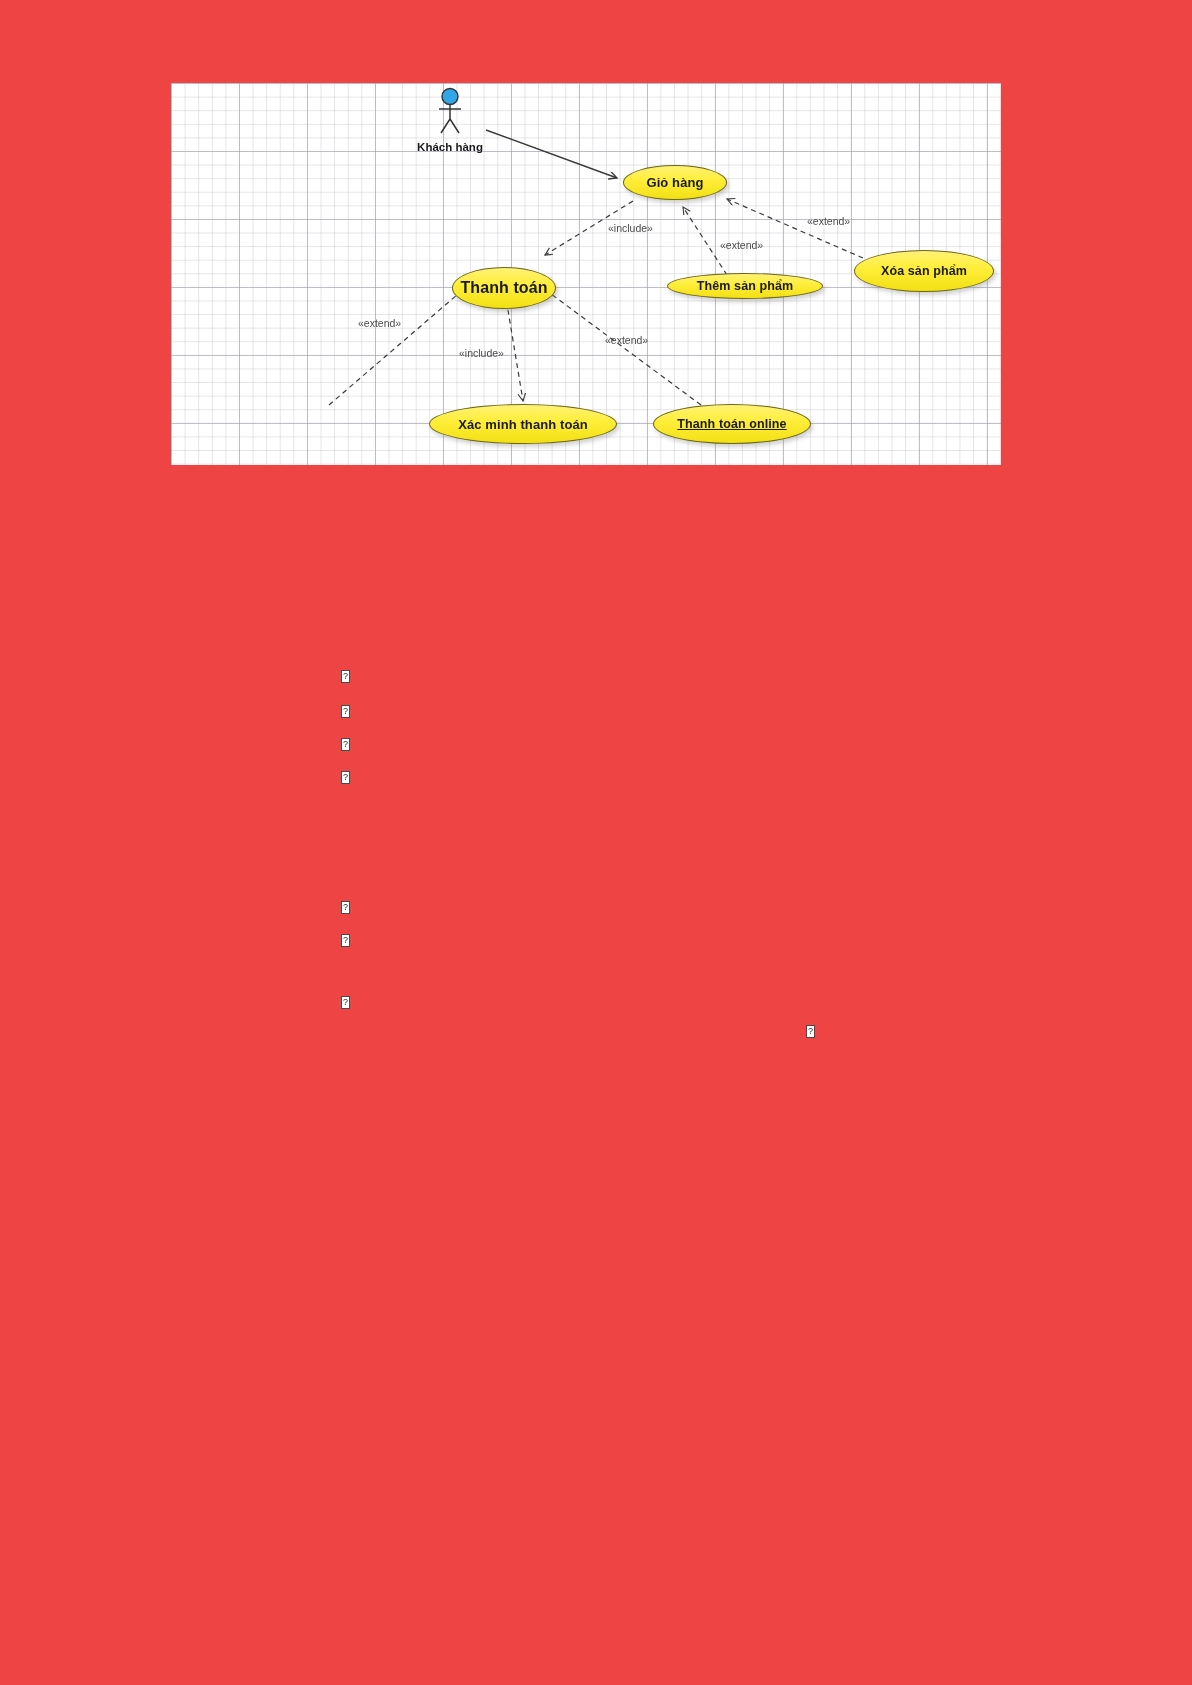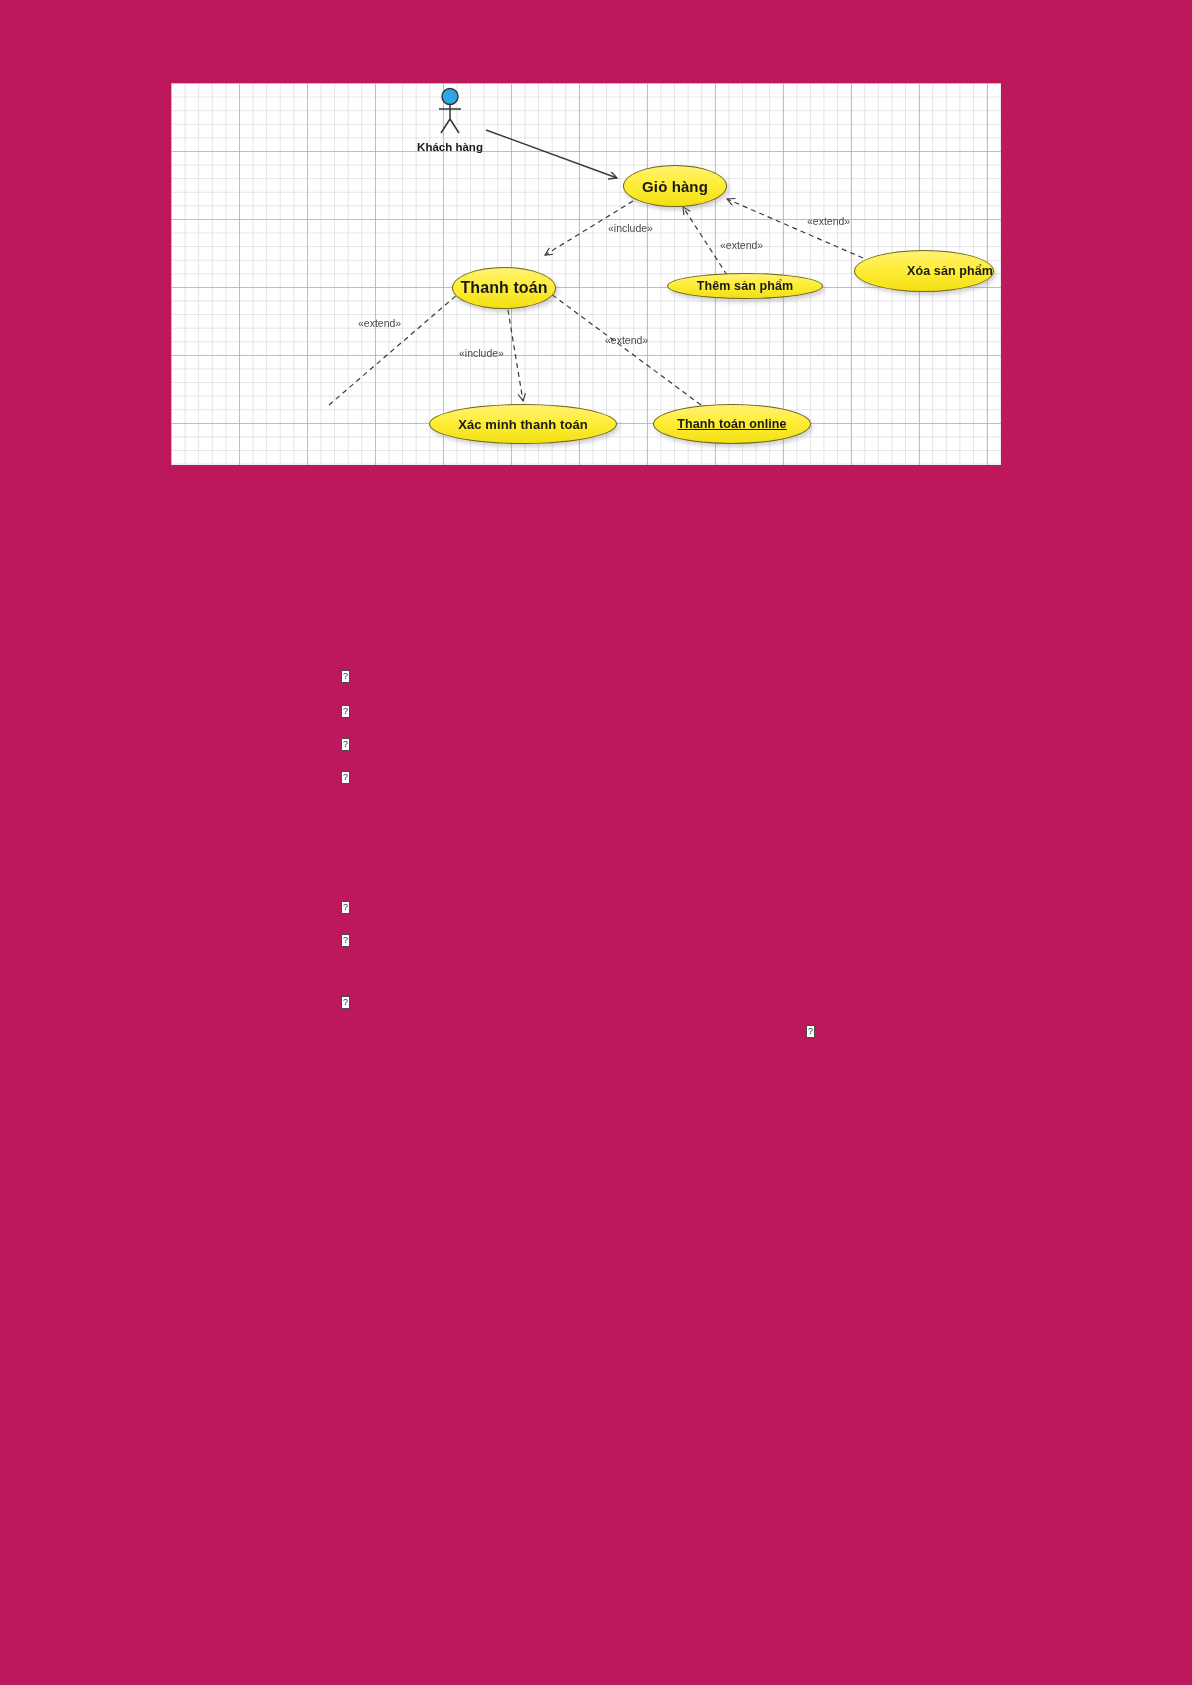"Khách hàng" #page { background: #be185d -> #ef4444 }
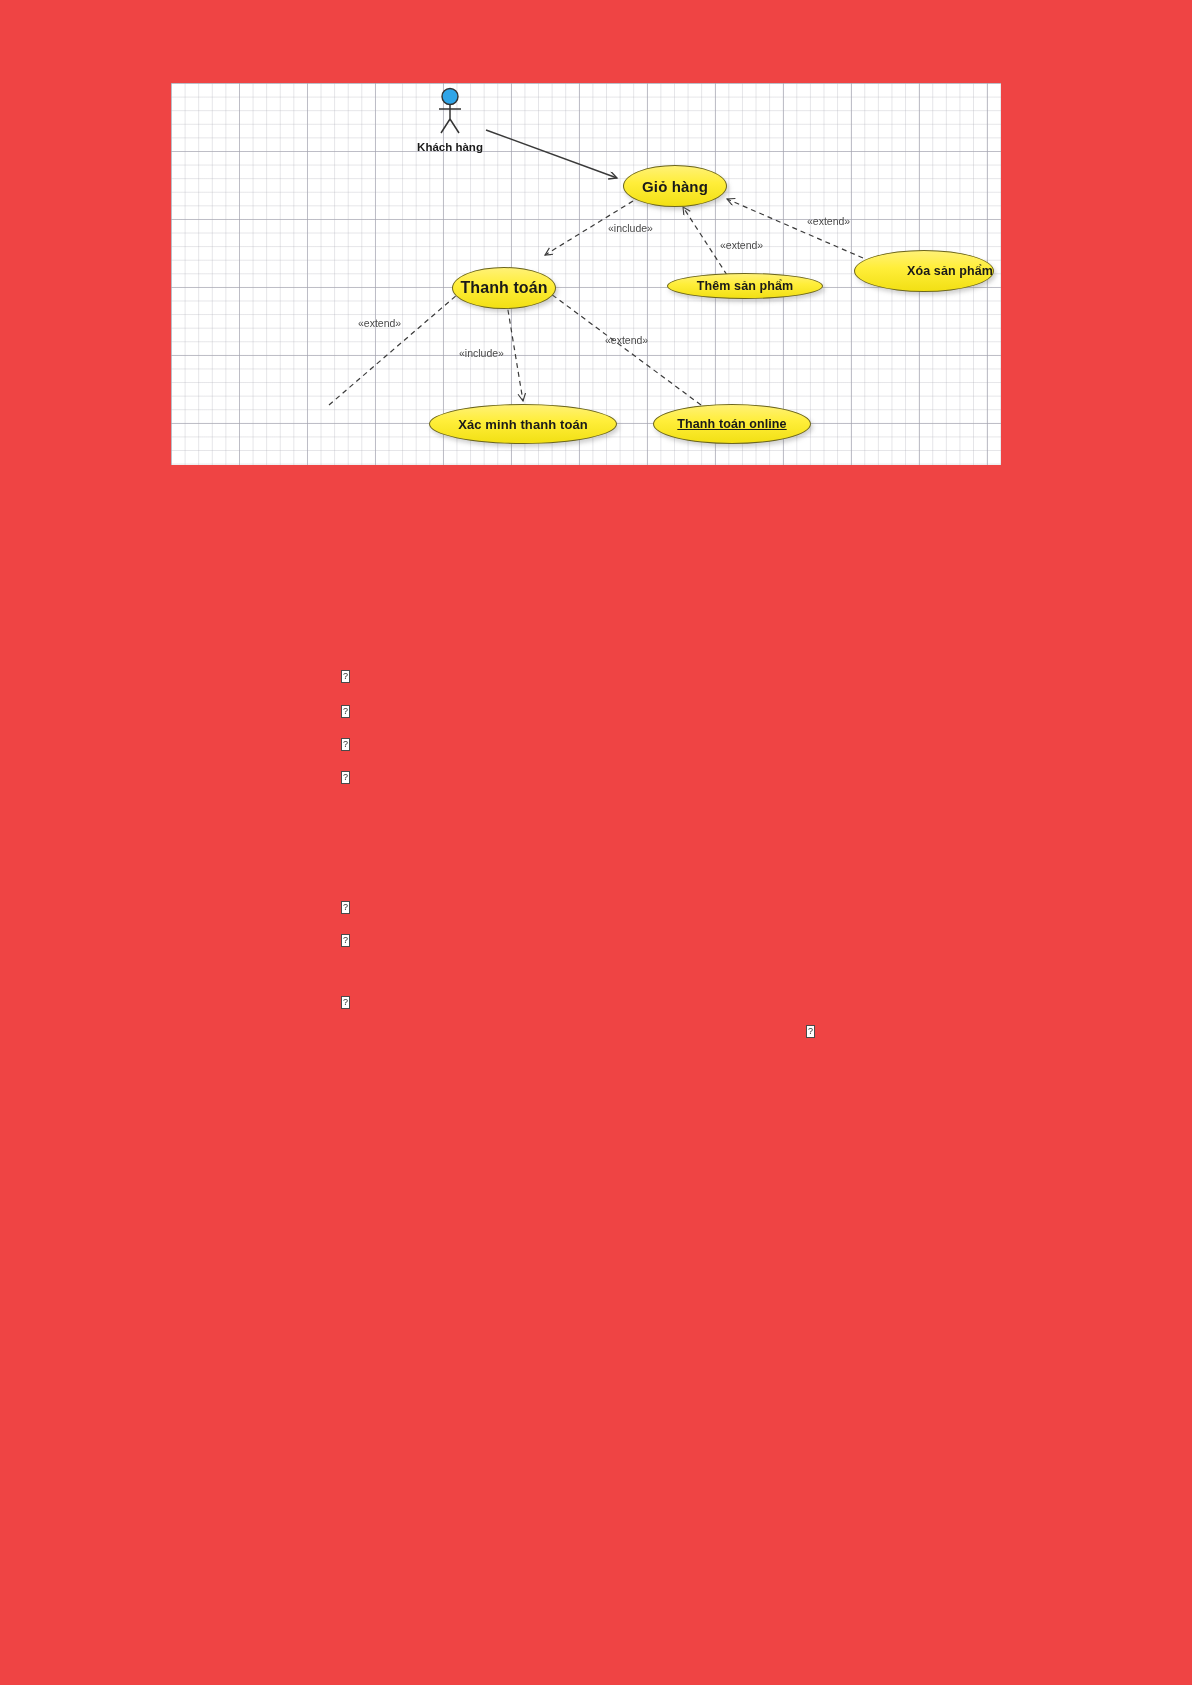"Giỏ hàng" div.uc-node { font-size: 15px -> 13px; height: 42px -> 35px }
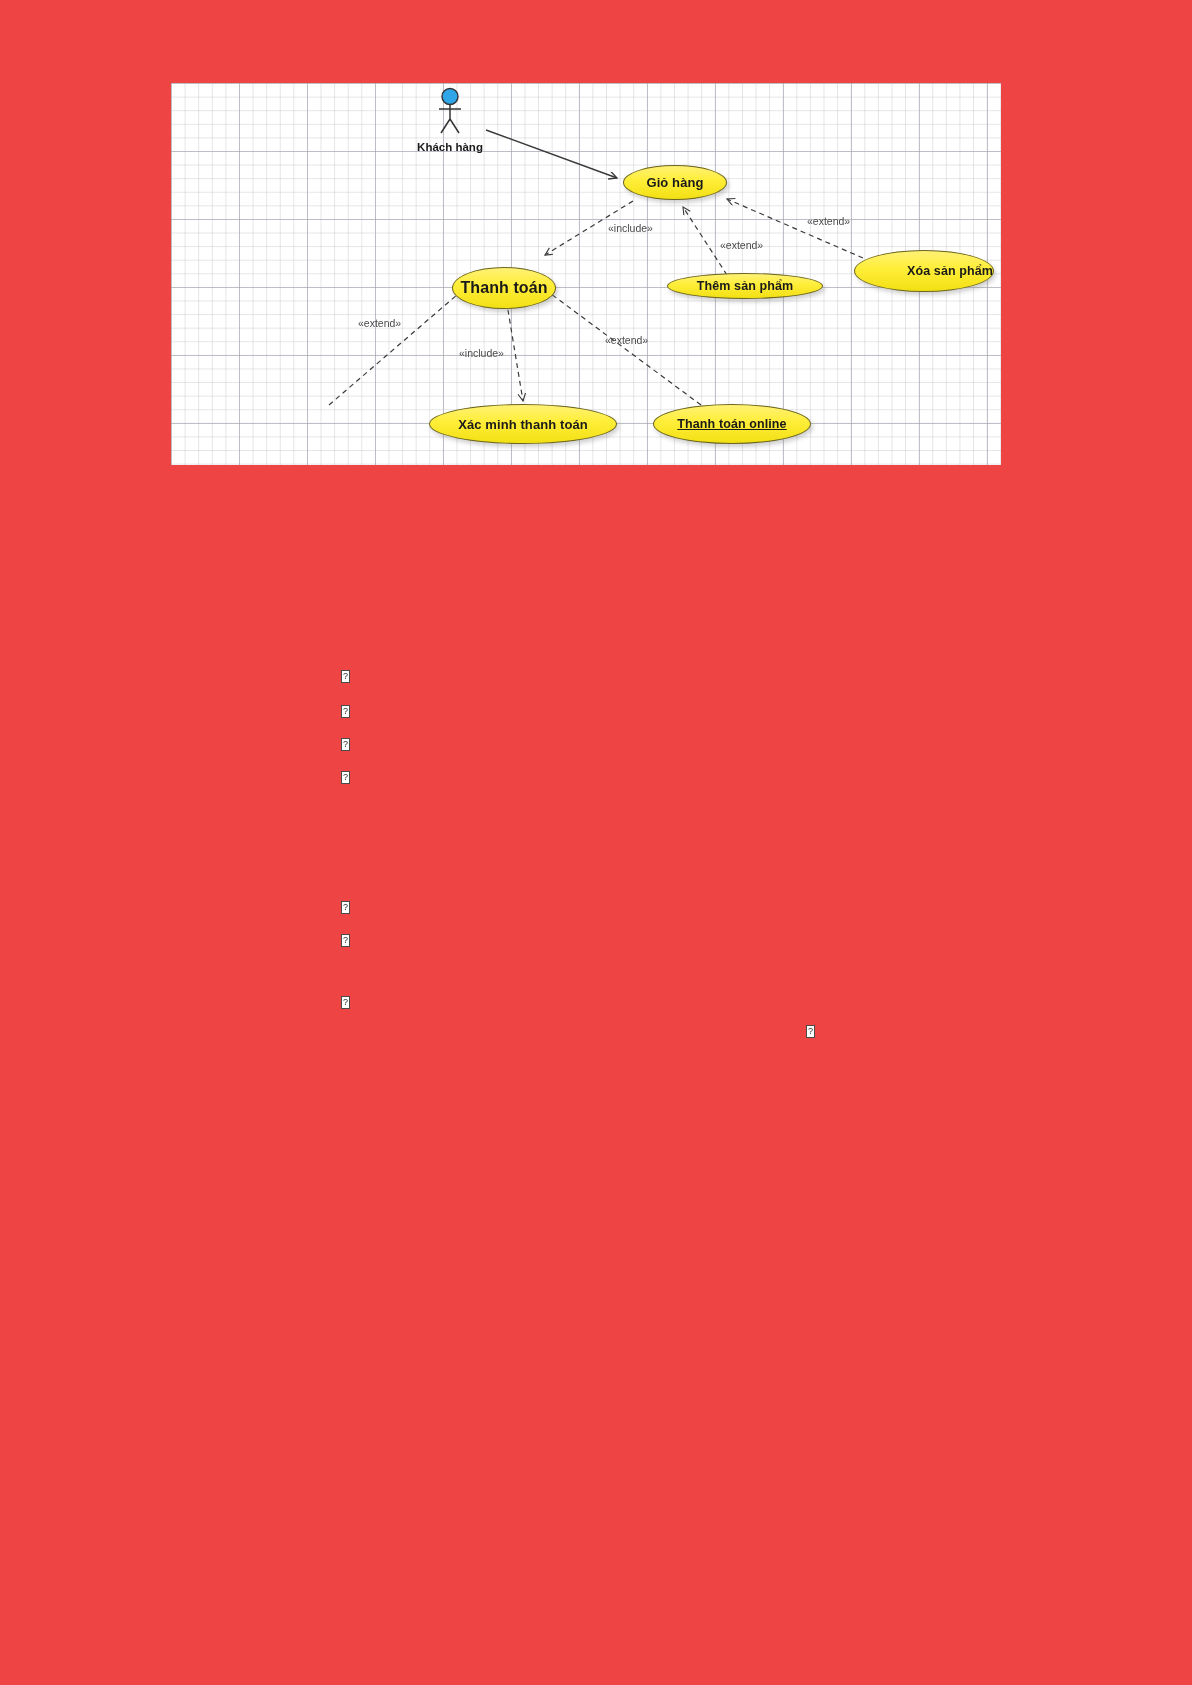"Xóa sản phẩm" div.uc-node { justify-content: flex-end -> none }
